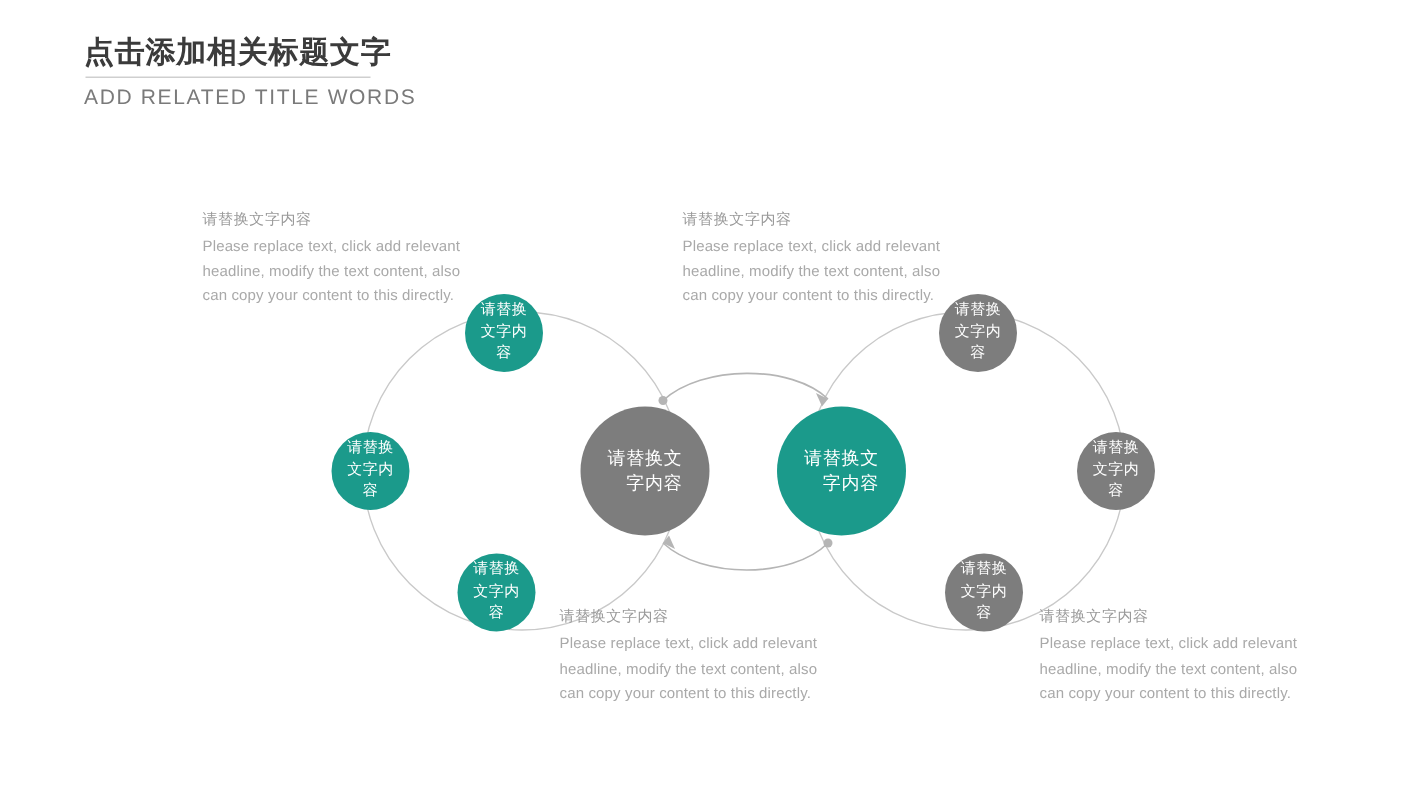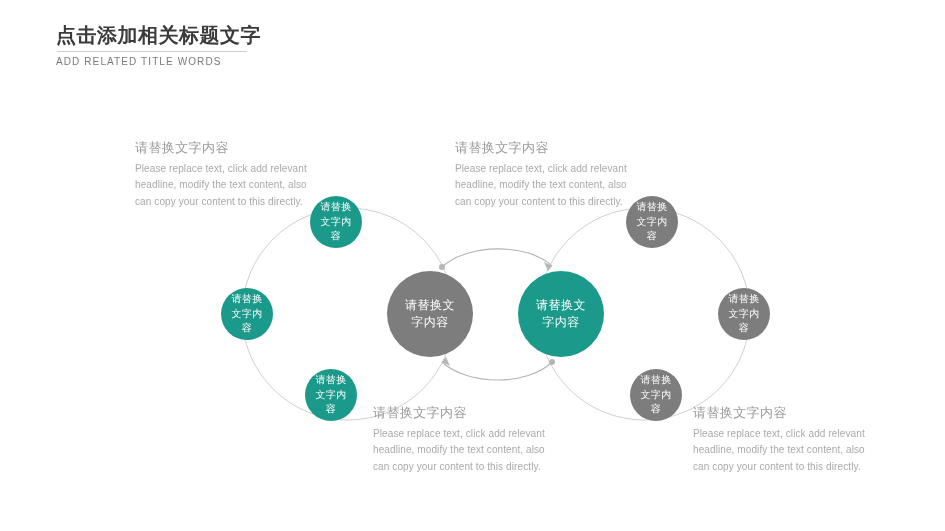"ADD RELATED TITLE WORDS" .header-sub { font-size: 10px -> 14px }
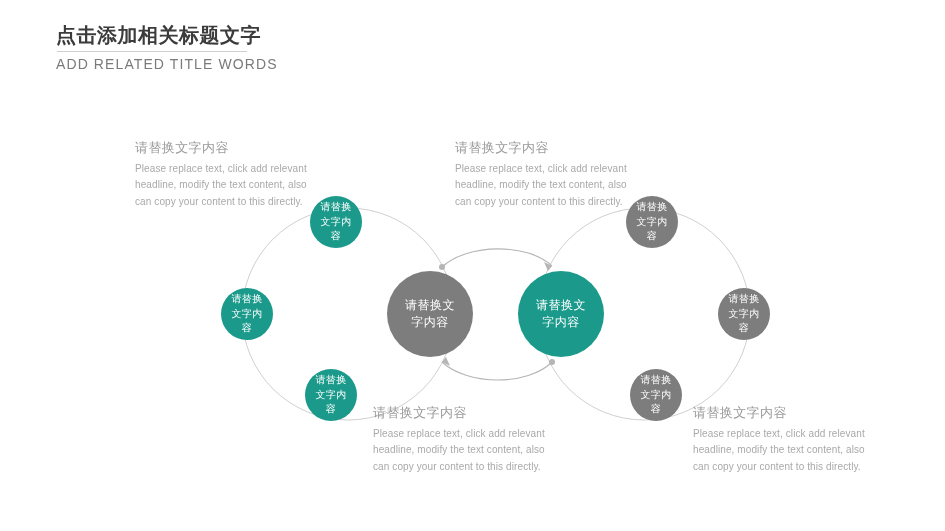"请替换文字内容" .tb-title { font-size: 13px -> 10px }
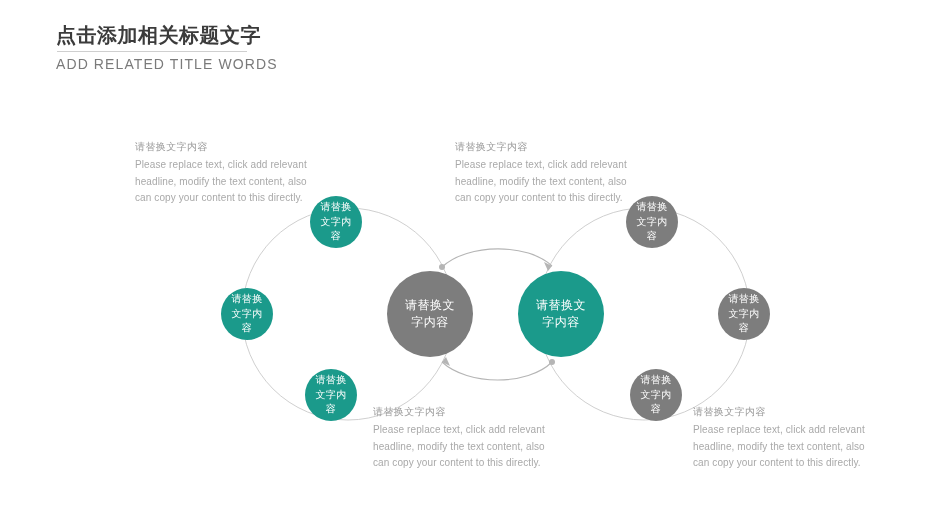"请替换文" .node-center { text-align: none -> right }
